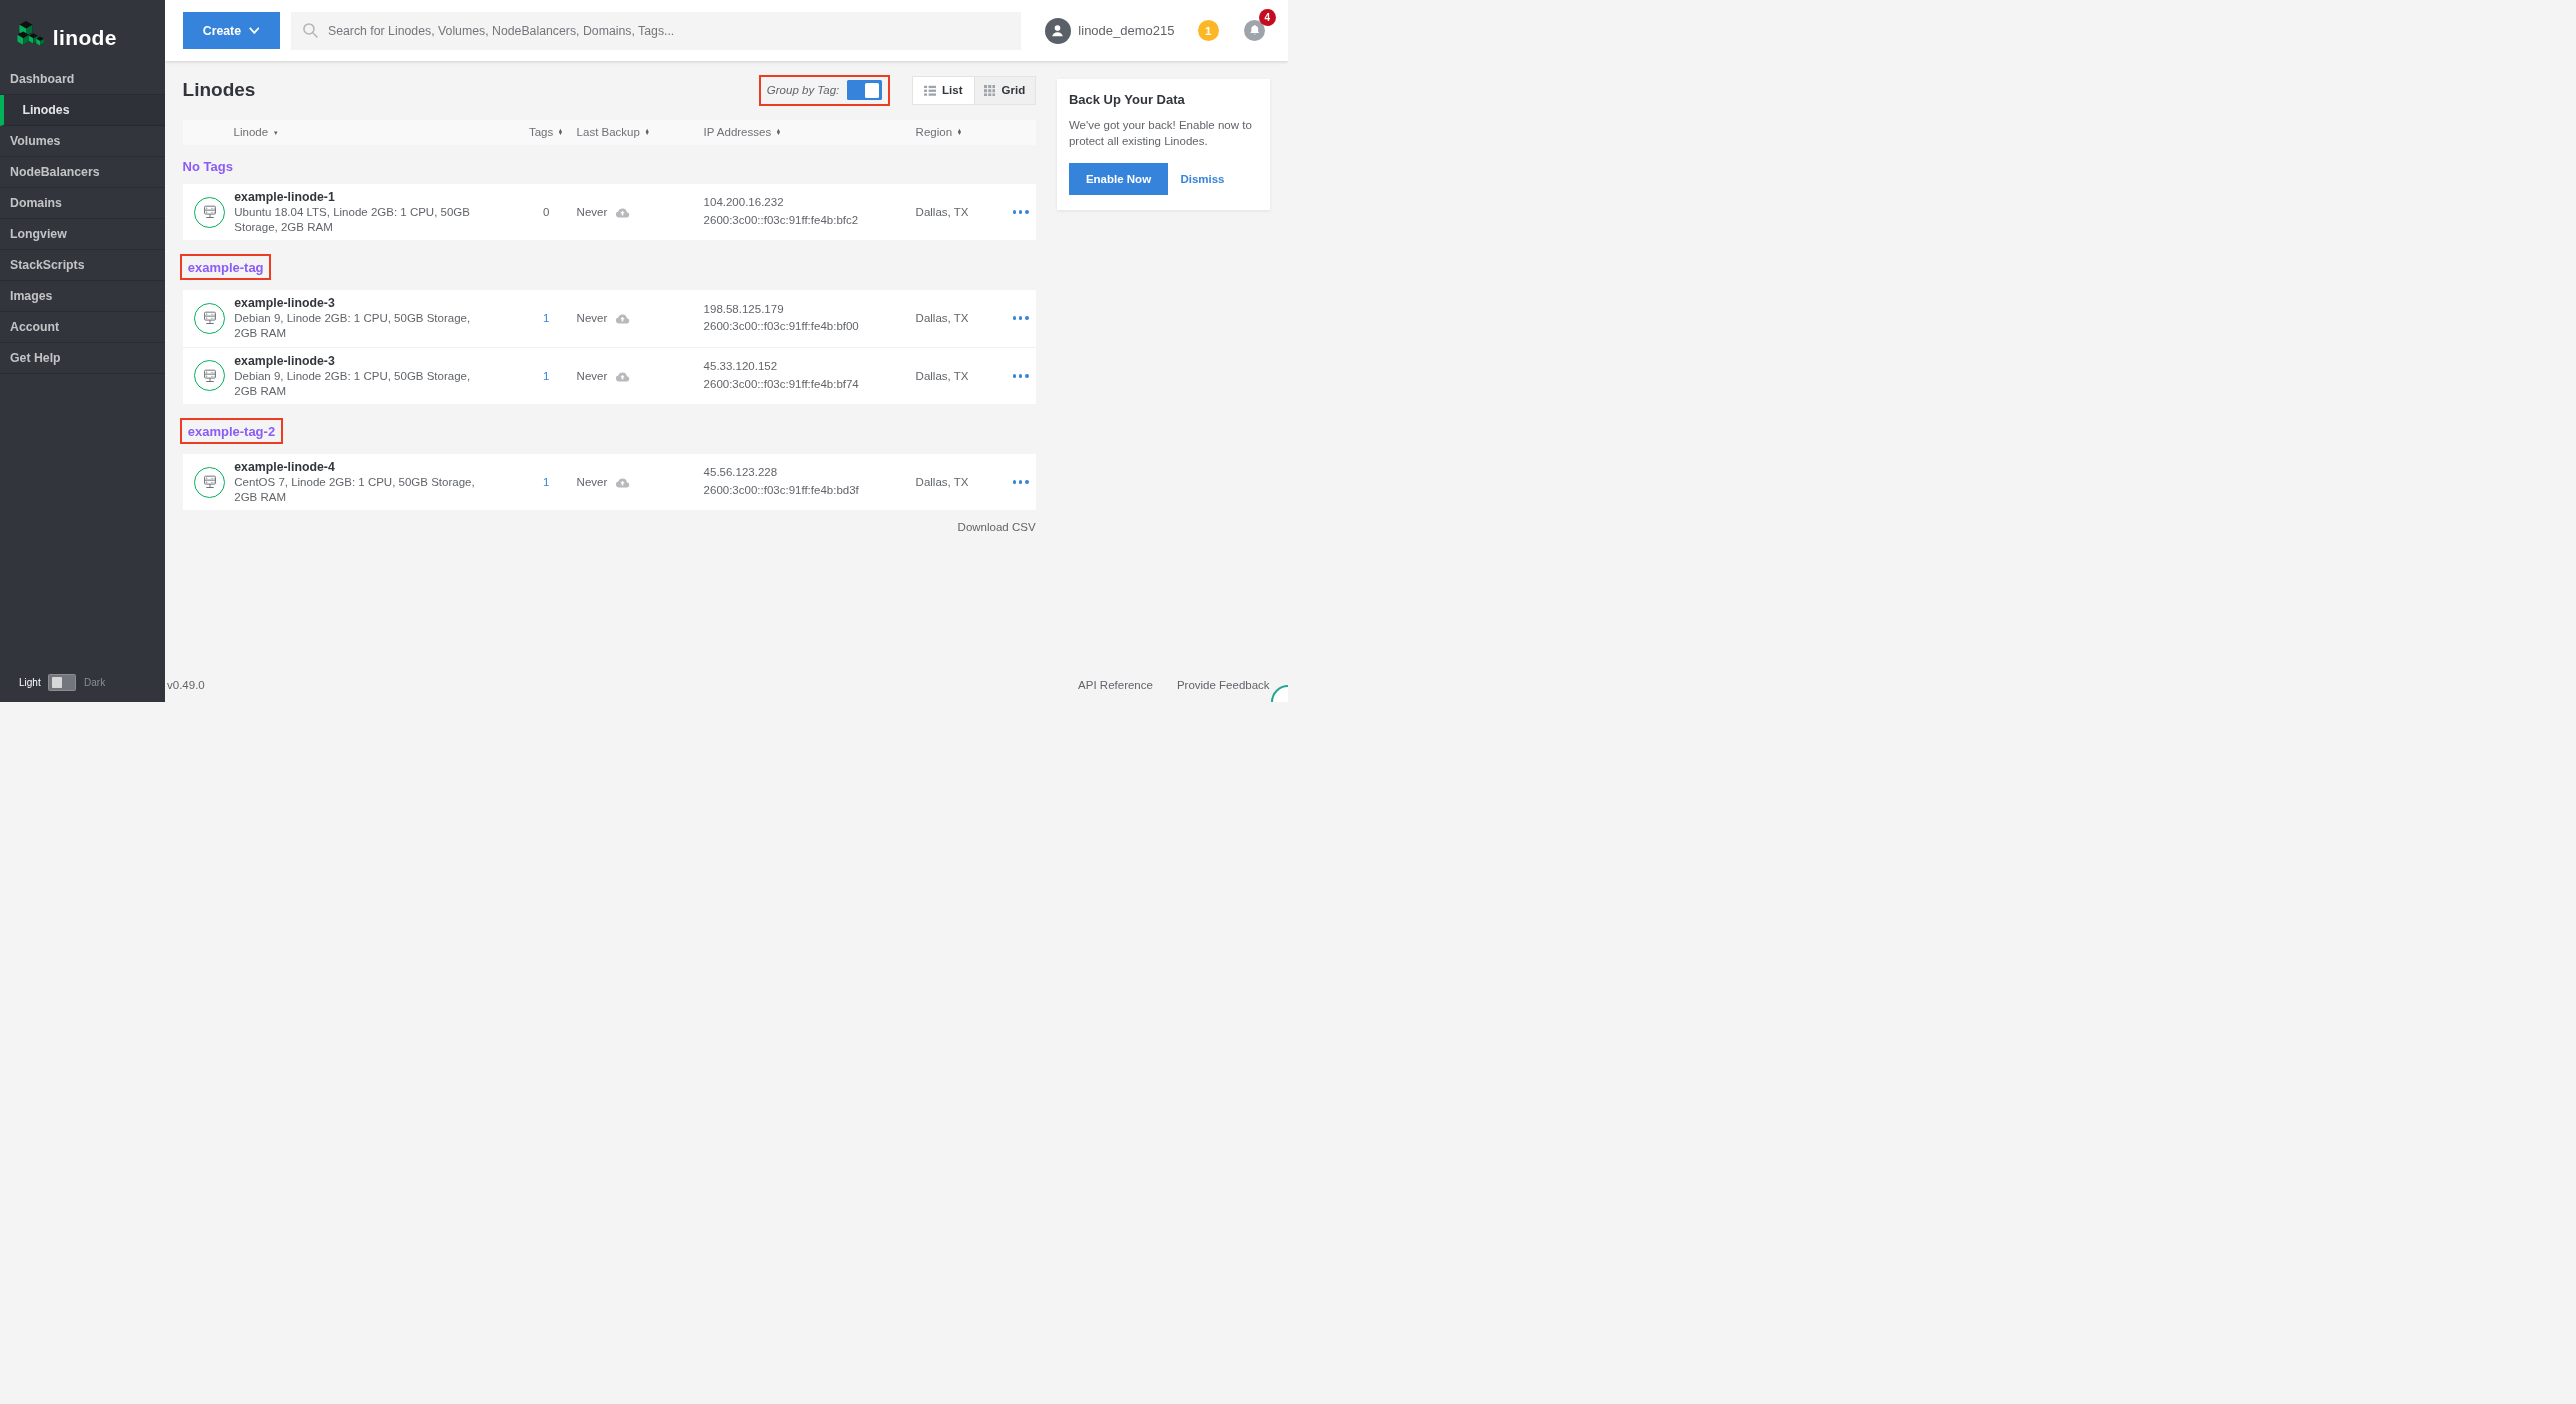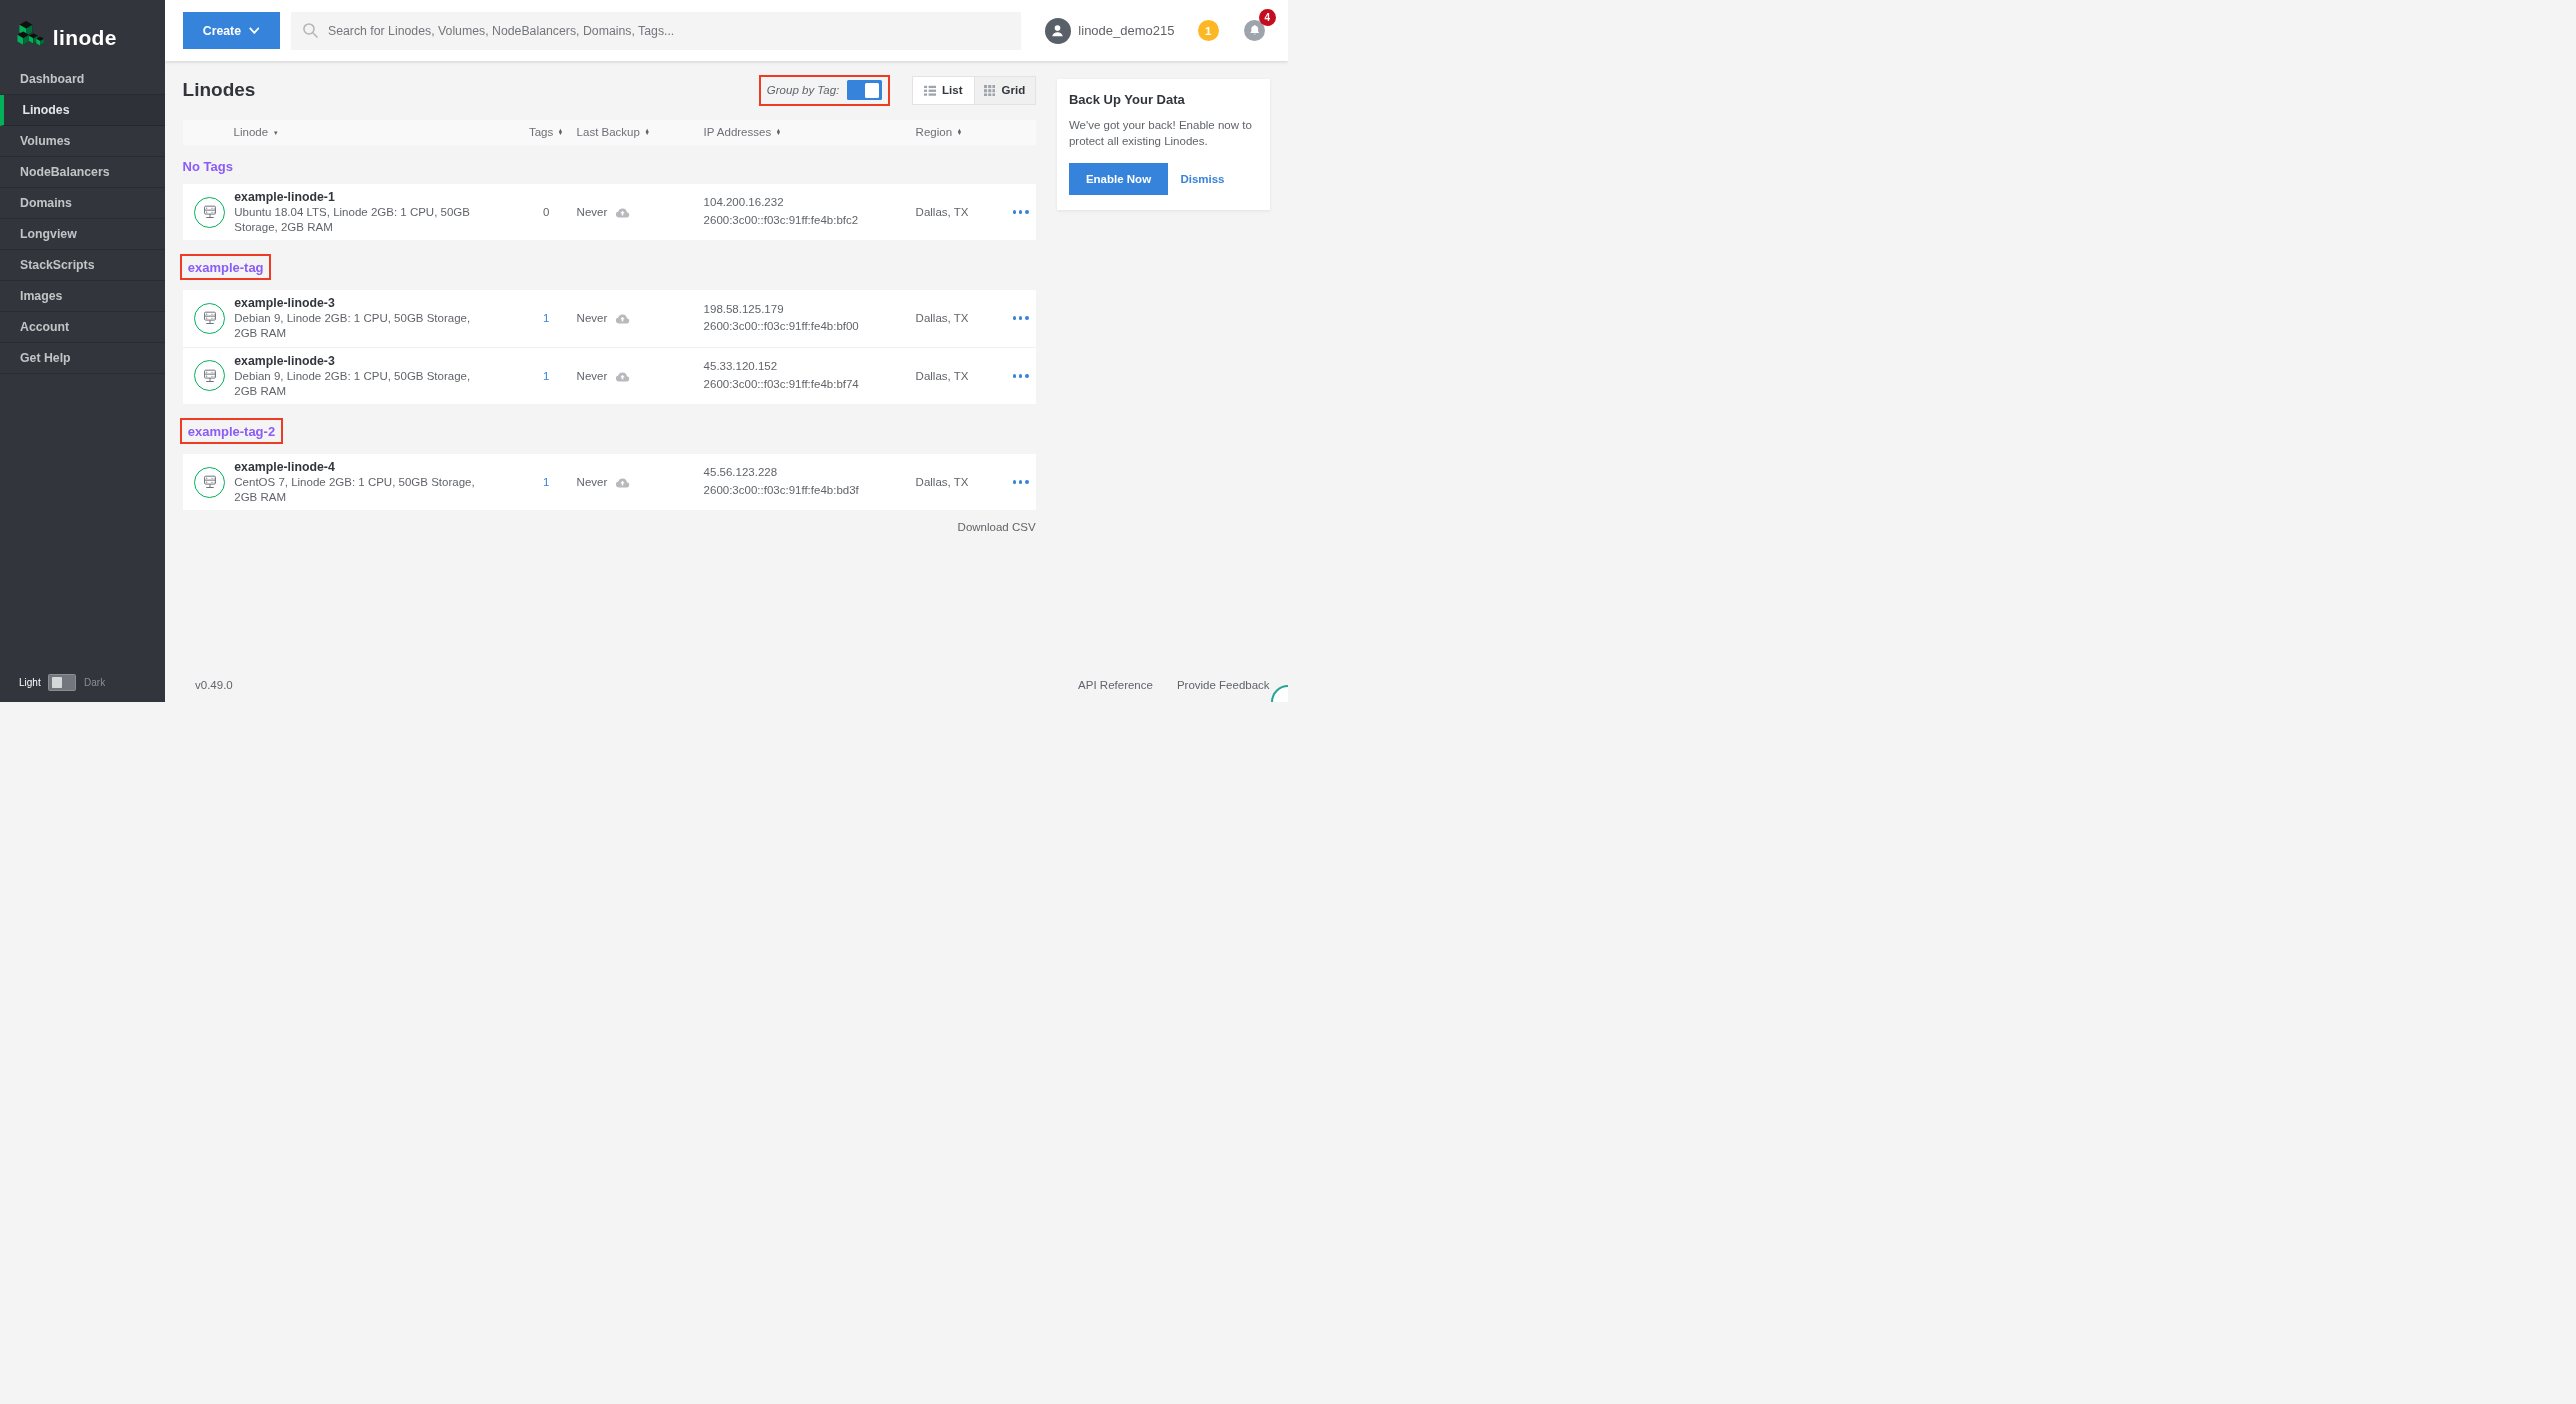"Dashboard" .nav-item { padding-left: 20px -> 10px }
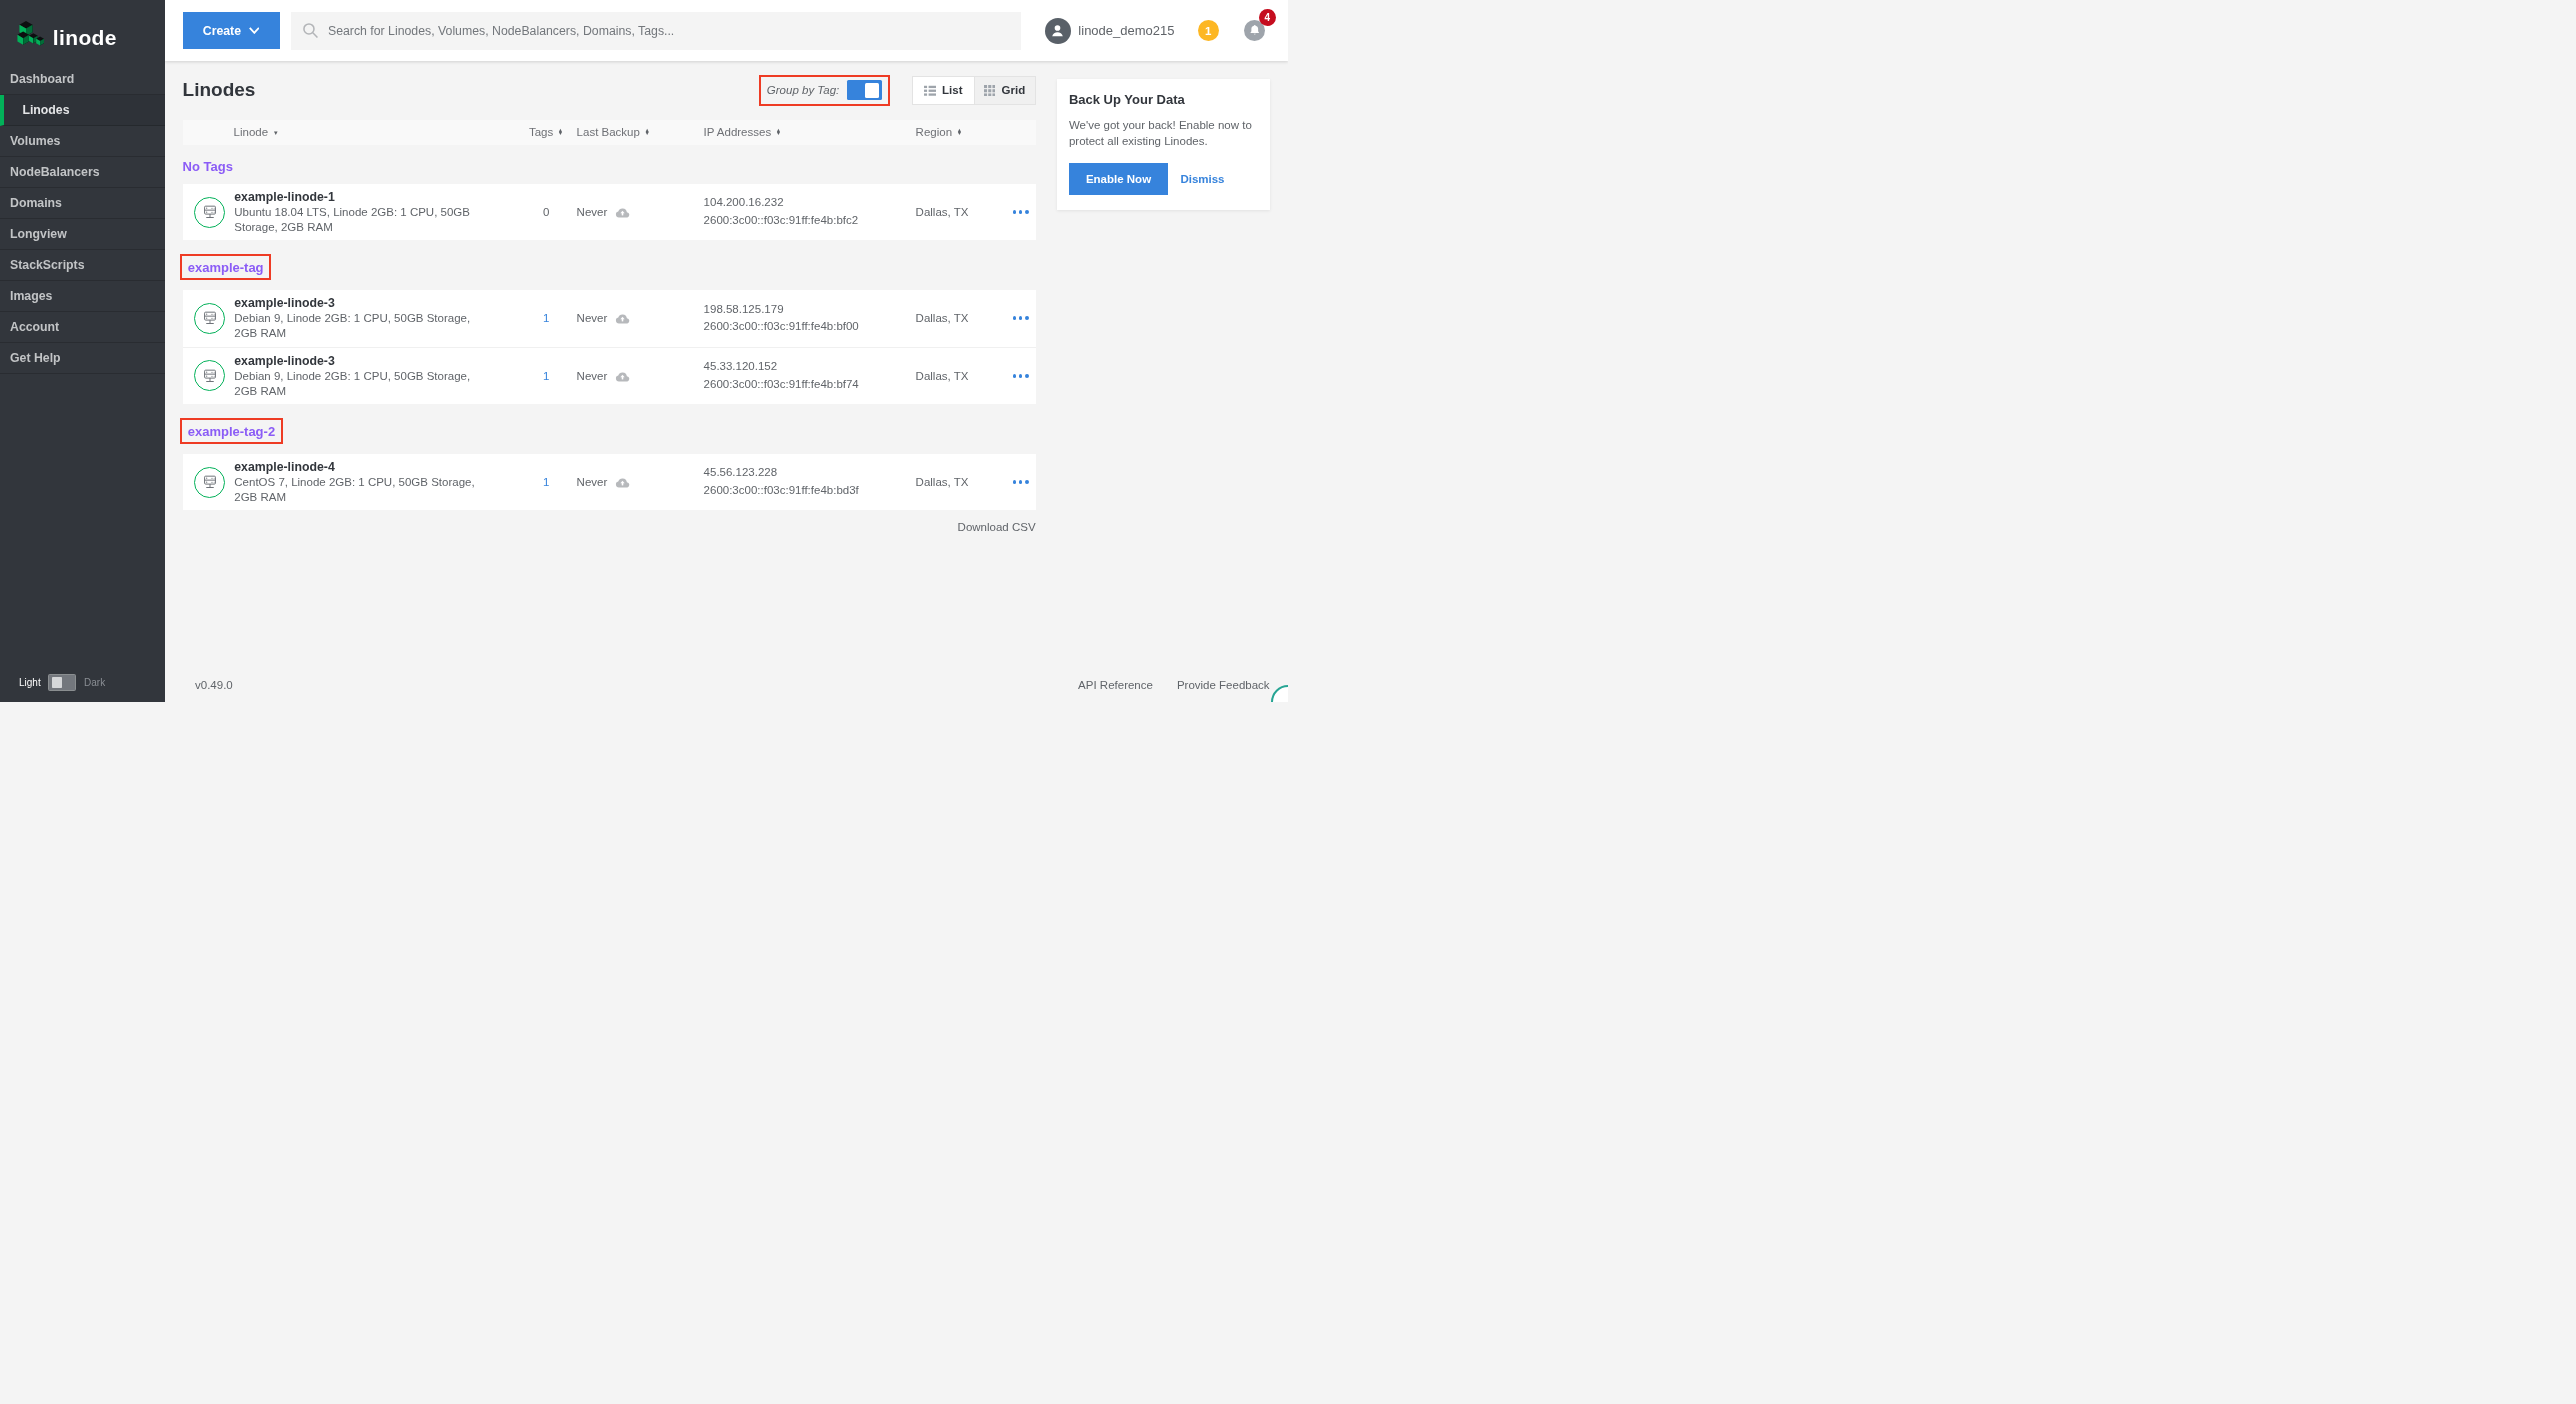"v0.49.0" .footer { left: 30px -> 2px }
